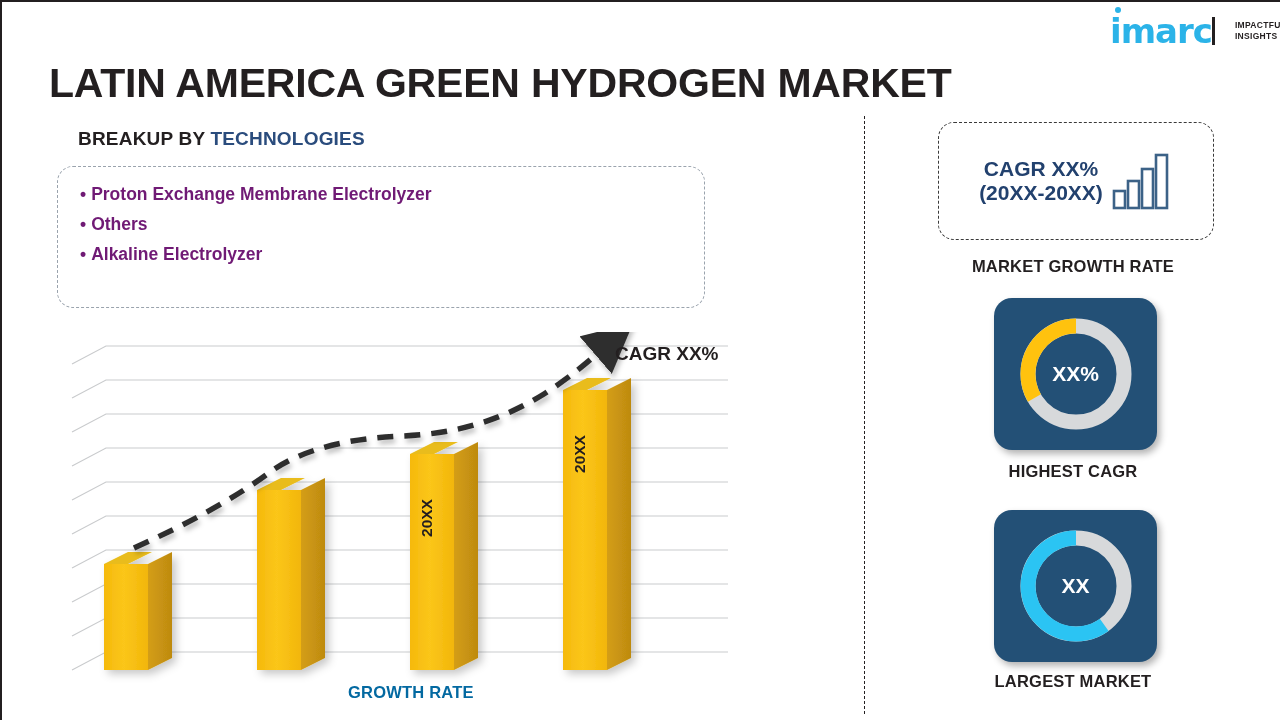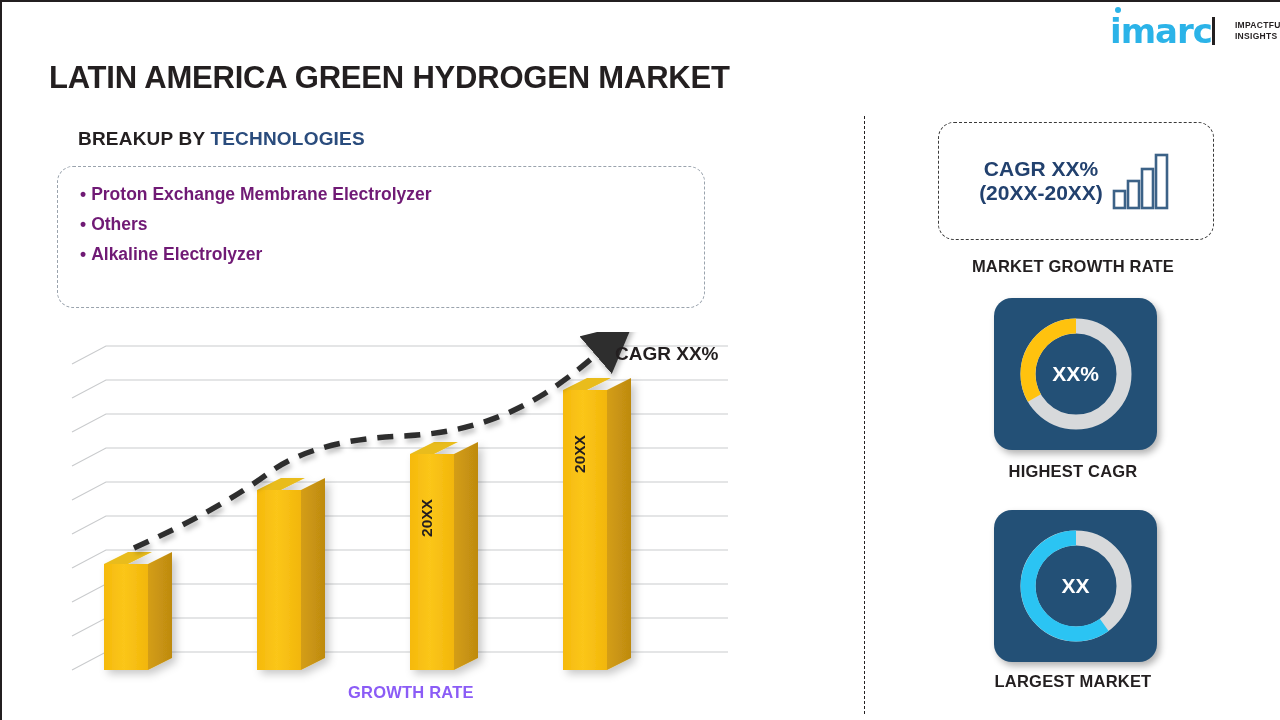"LATIN AMERICA GREEN HYDROGEN MARKET" .main-title { font-size: 31px -> 41px }
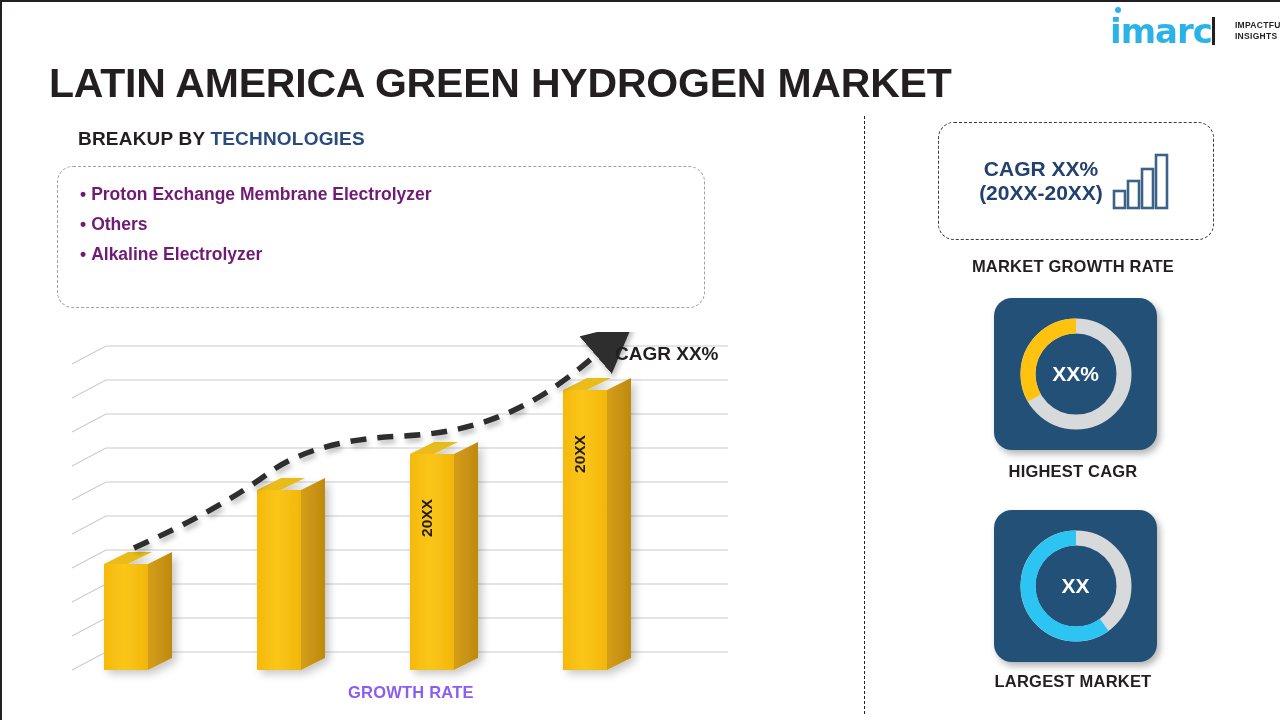"GROWTH RATE" .chart-xlabel { color: #8b5cf6 -> #0369a1 }
